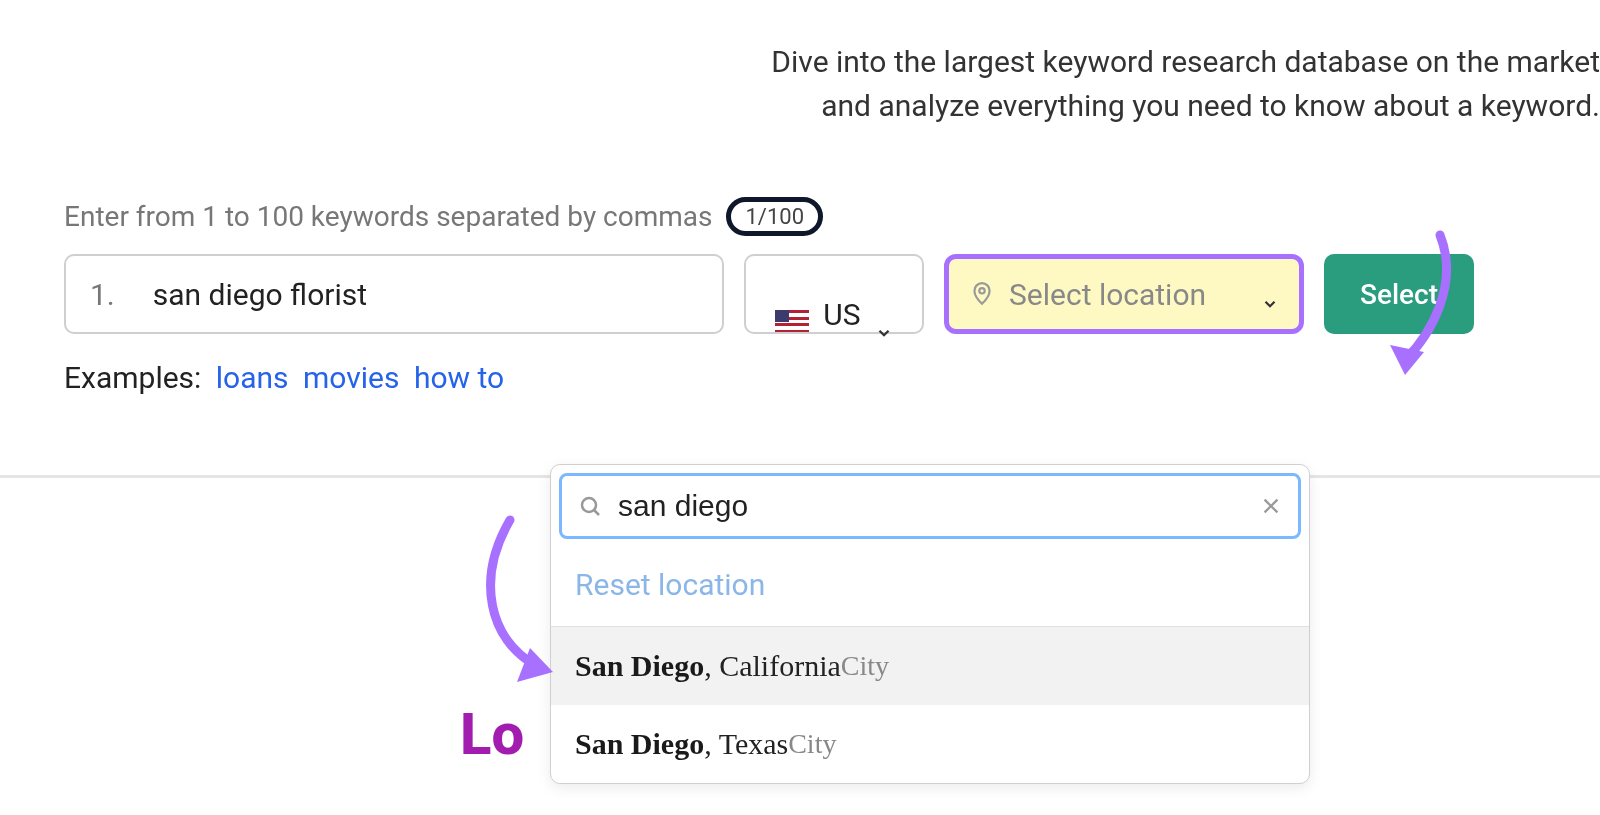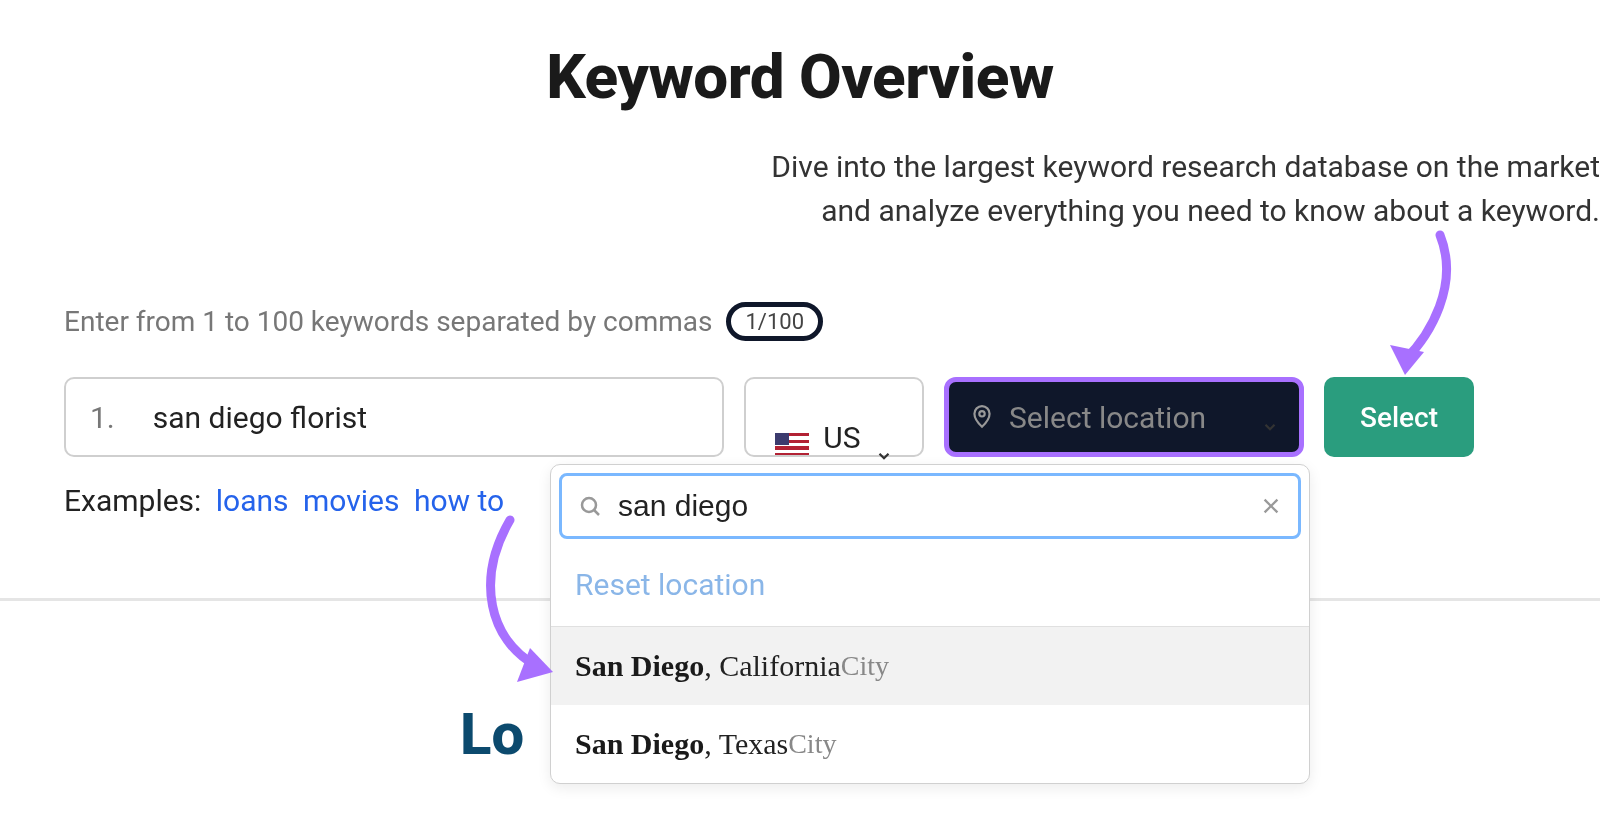"Keyword Overview" h1 { html: <h1>Keyword Overview</h1> -> none }
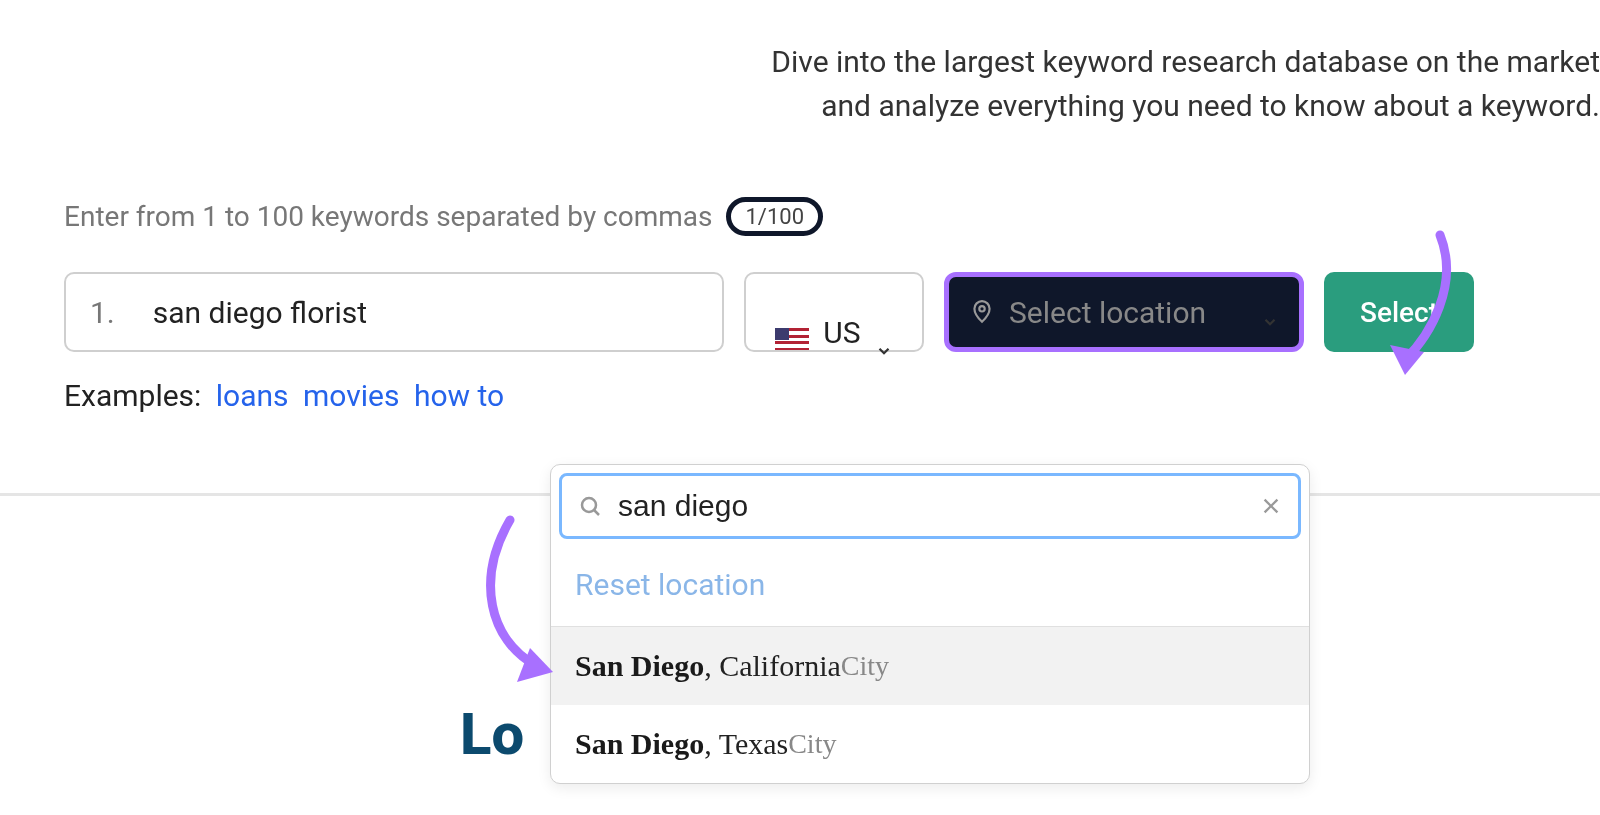"Enter from 1 to 100" .helper-row { margin-bottom: 36px -> 18px }
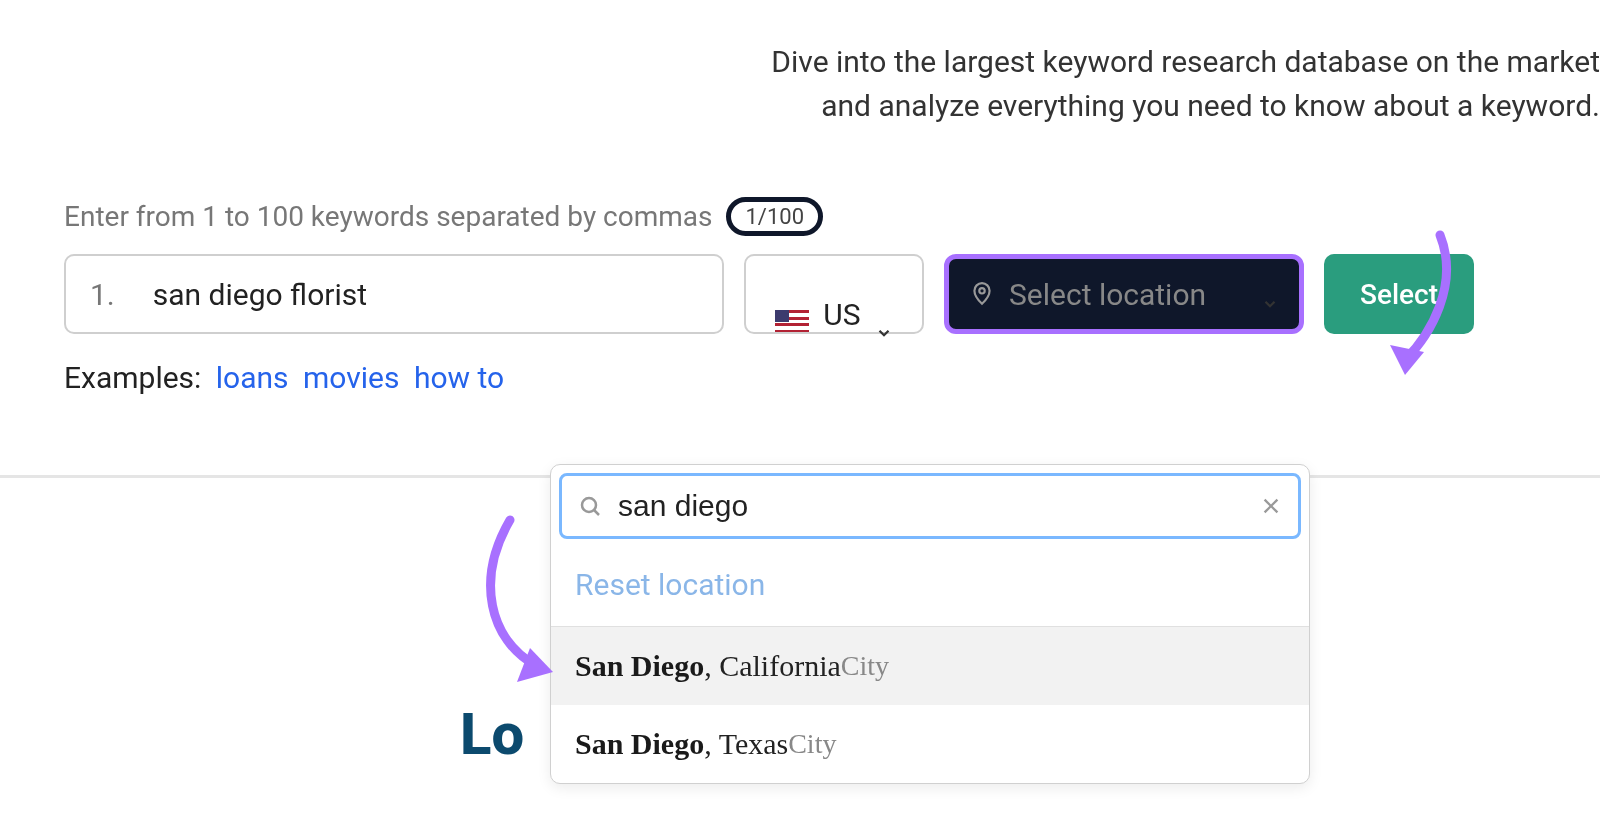"Select location" .location-select { background: #0f172a -> #fef9c3 }
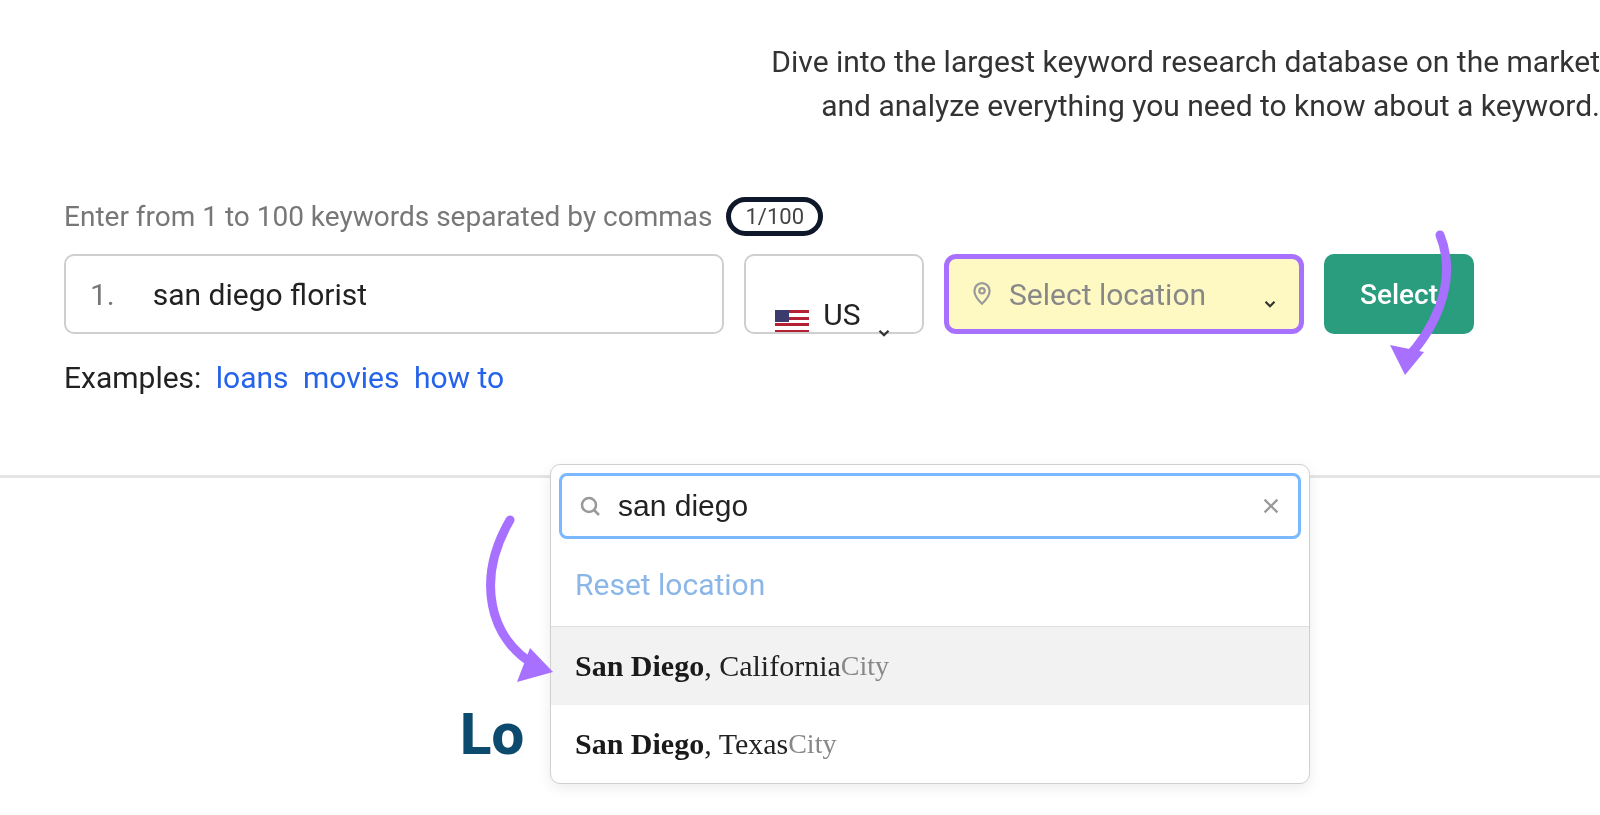"Lo" .lo-text { color: #0c4a6e -> #a21caf }
